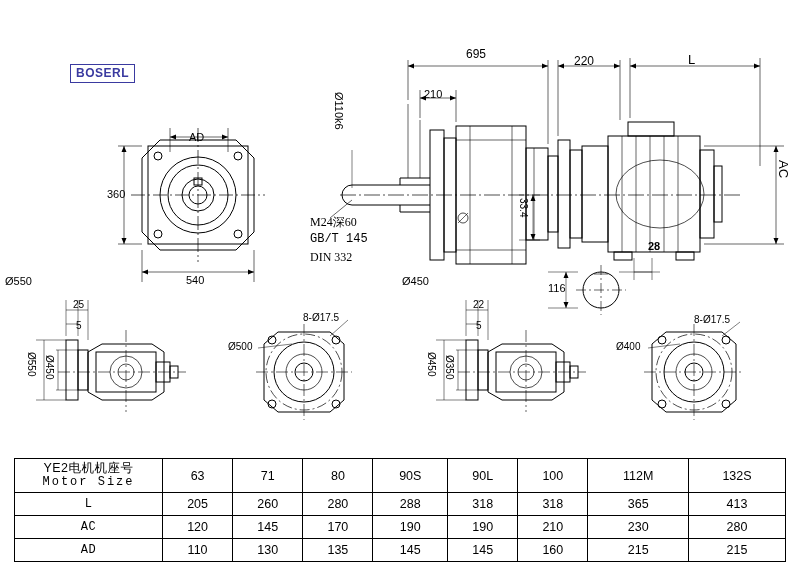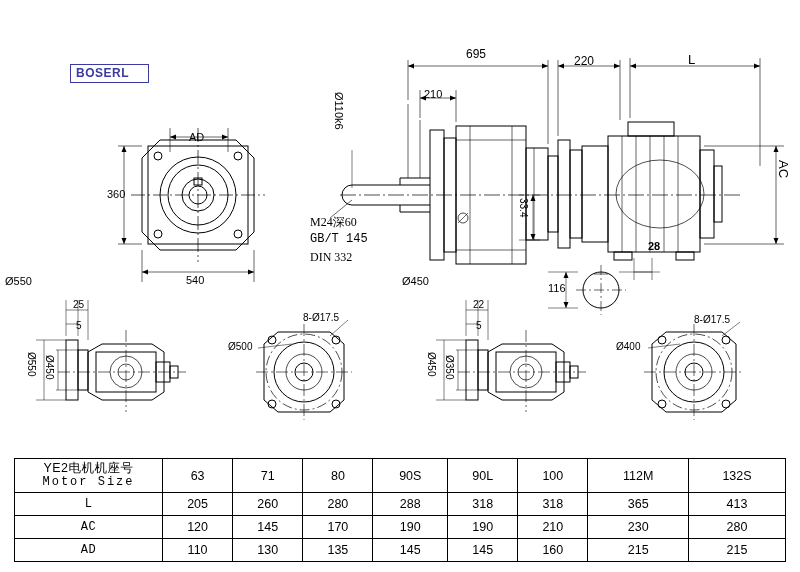"BOSERL" .brand { padding: 1px 19px 2px 5px -> 1px 5px 2px 5px }
